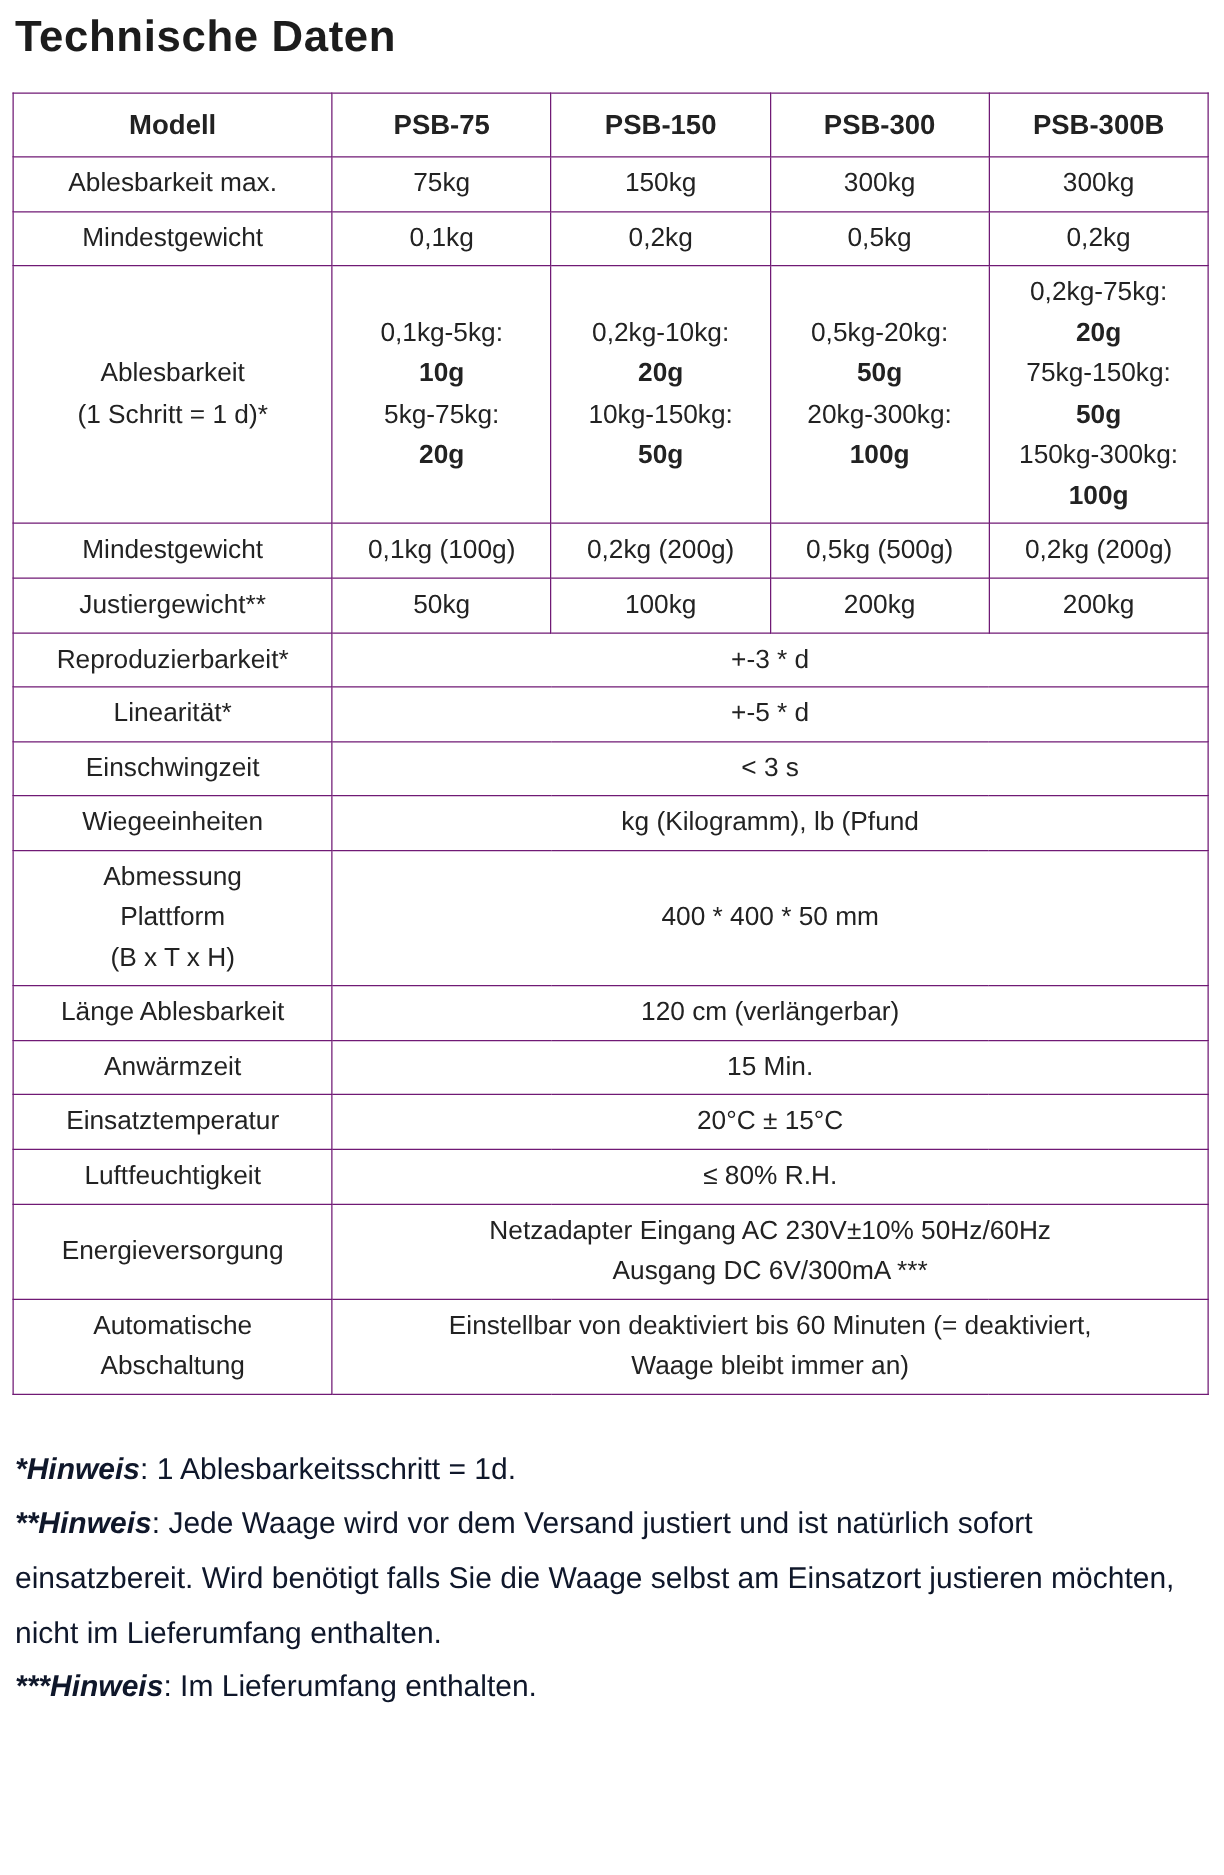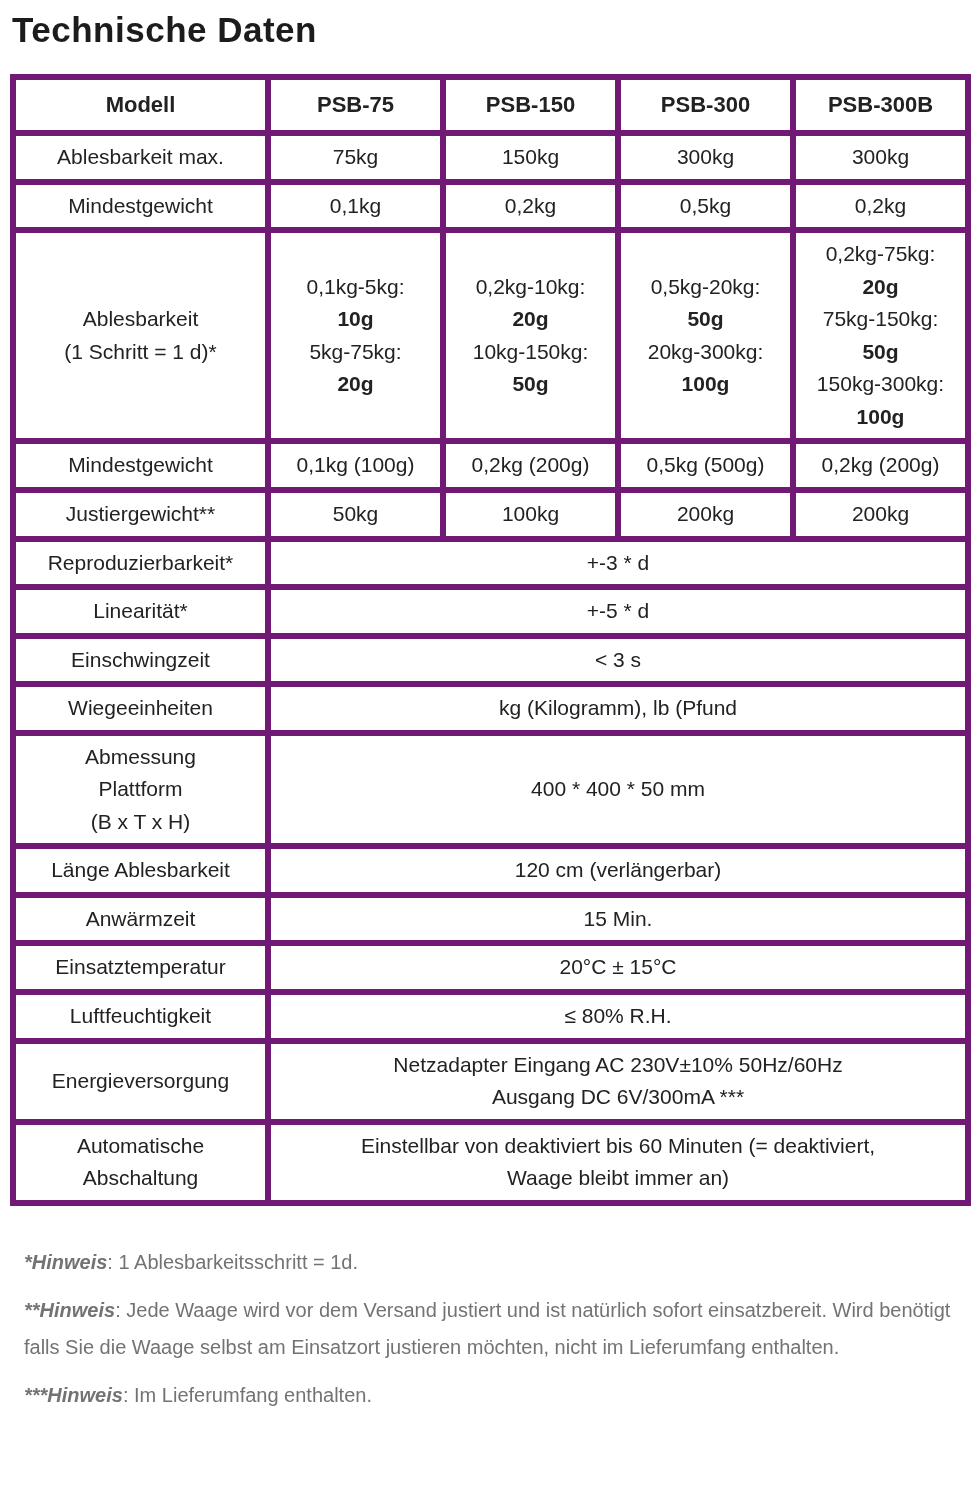"Modell" table.tech-table th, table.tech-table td { border: 6px solid #701a75 -> 1px solid #701a75 }
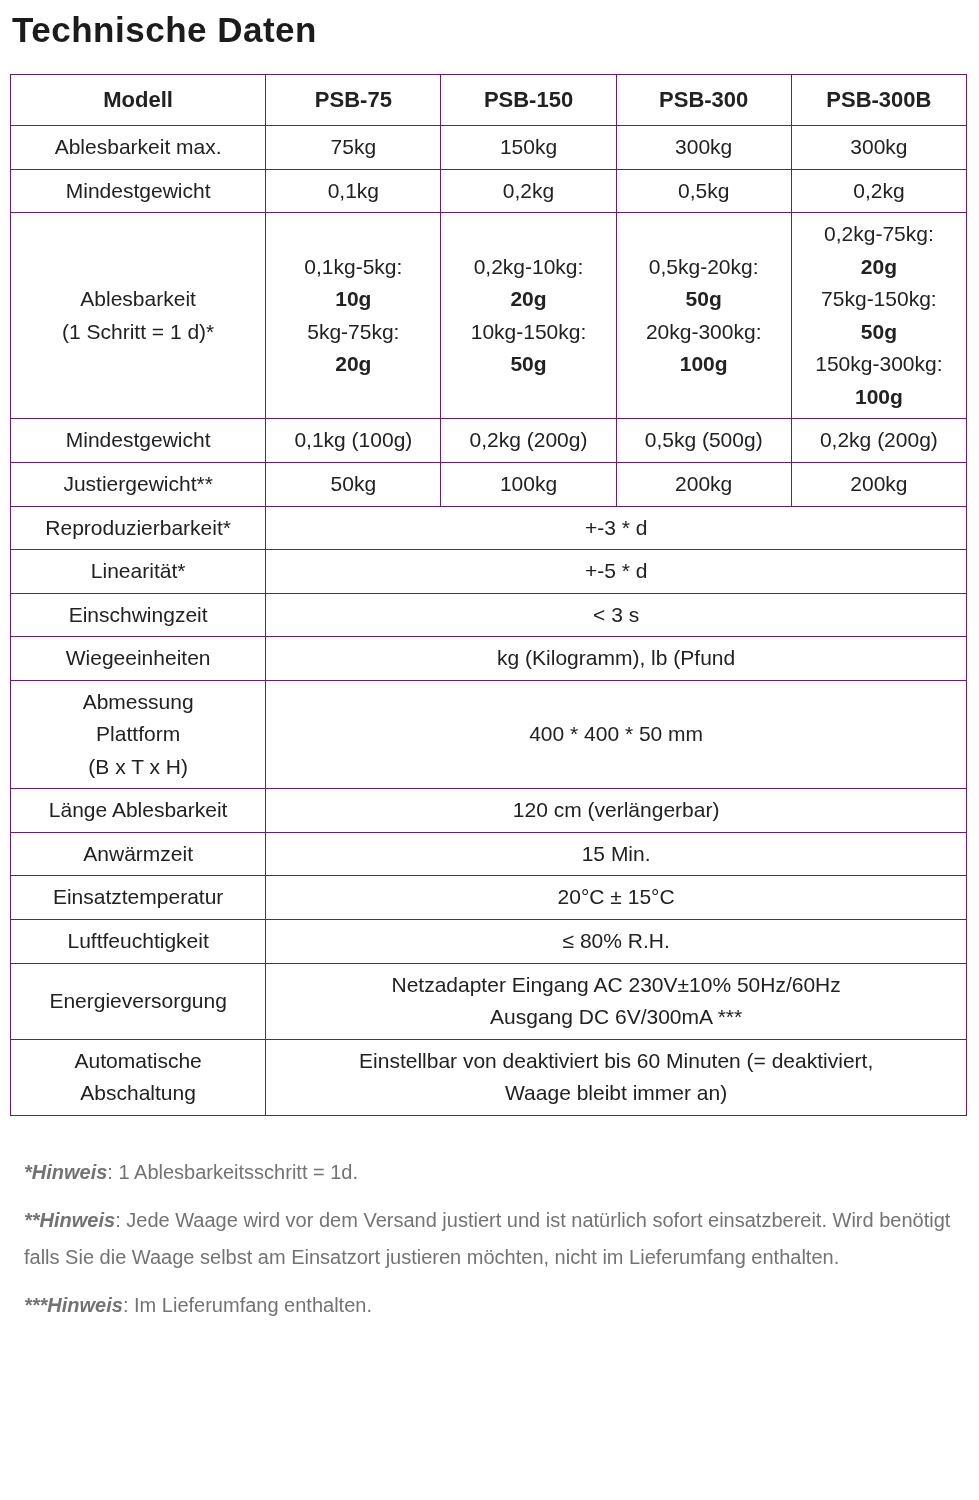"*Hinweis: 1 Ablesbarkeitsschritt = 1d." .footnote { color: #737373 -> #0f172a; font-size: 20px -> 24px; margin: 12px -> 0 }
